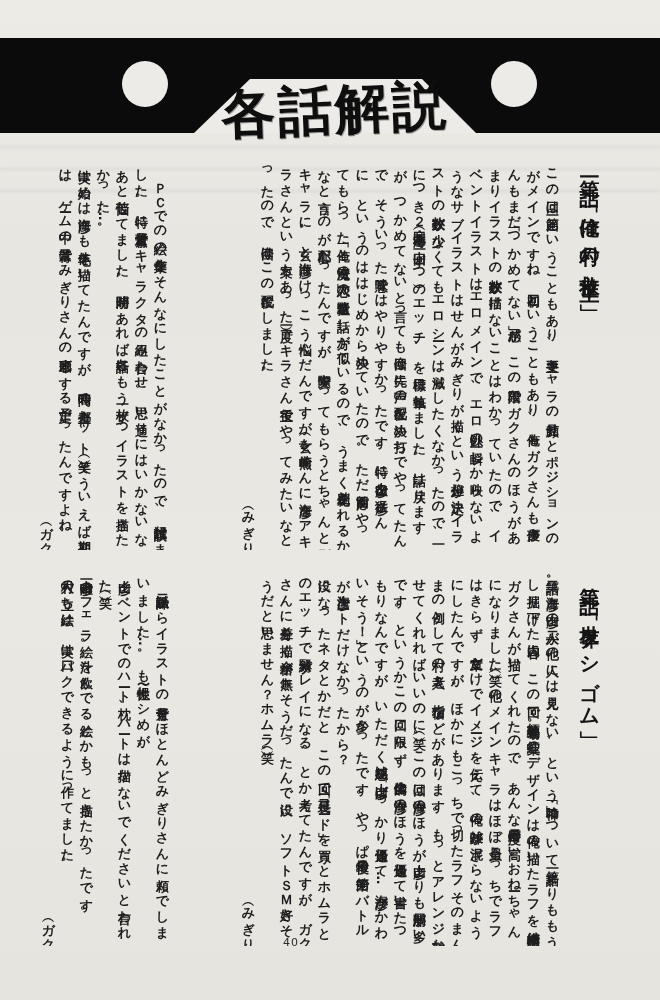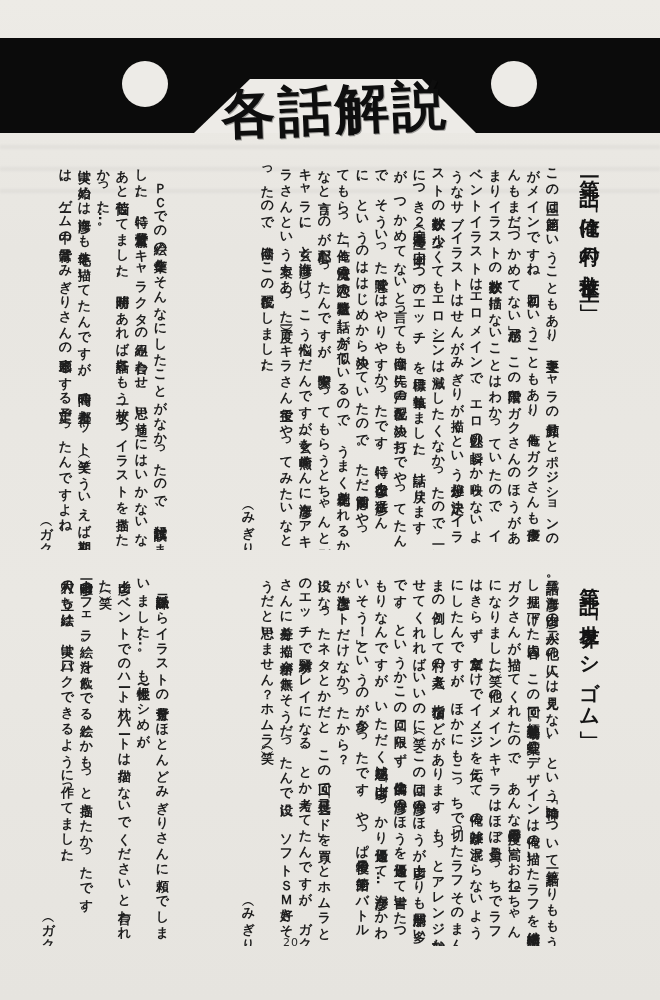"20" div.page-num { text: 20 -> 40 }
